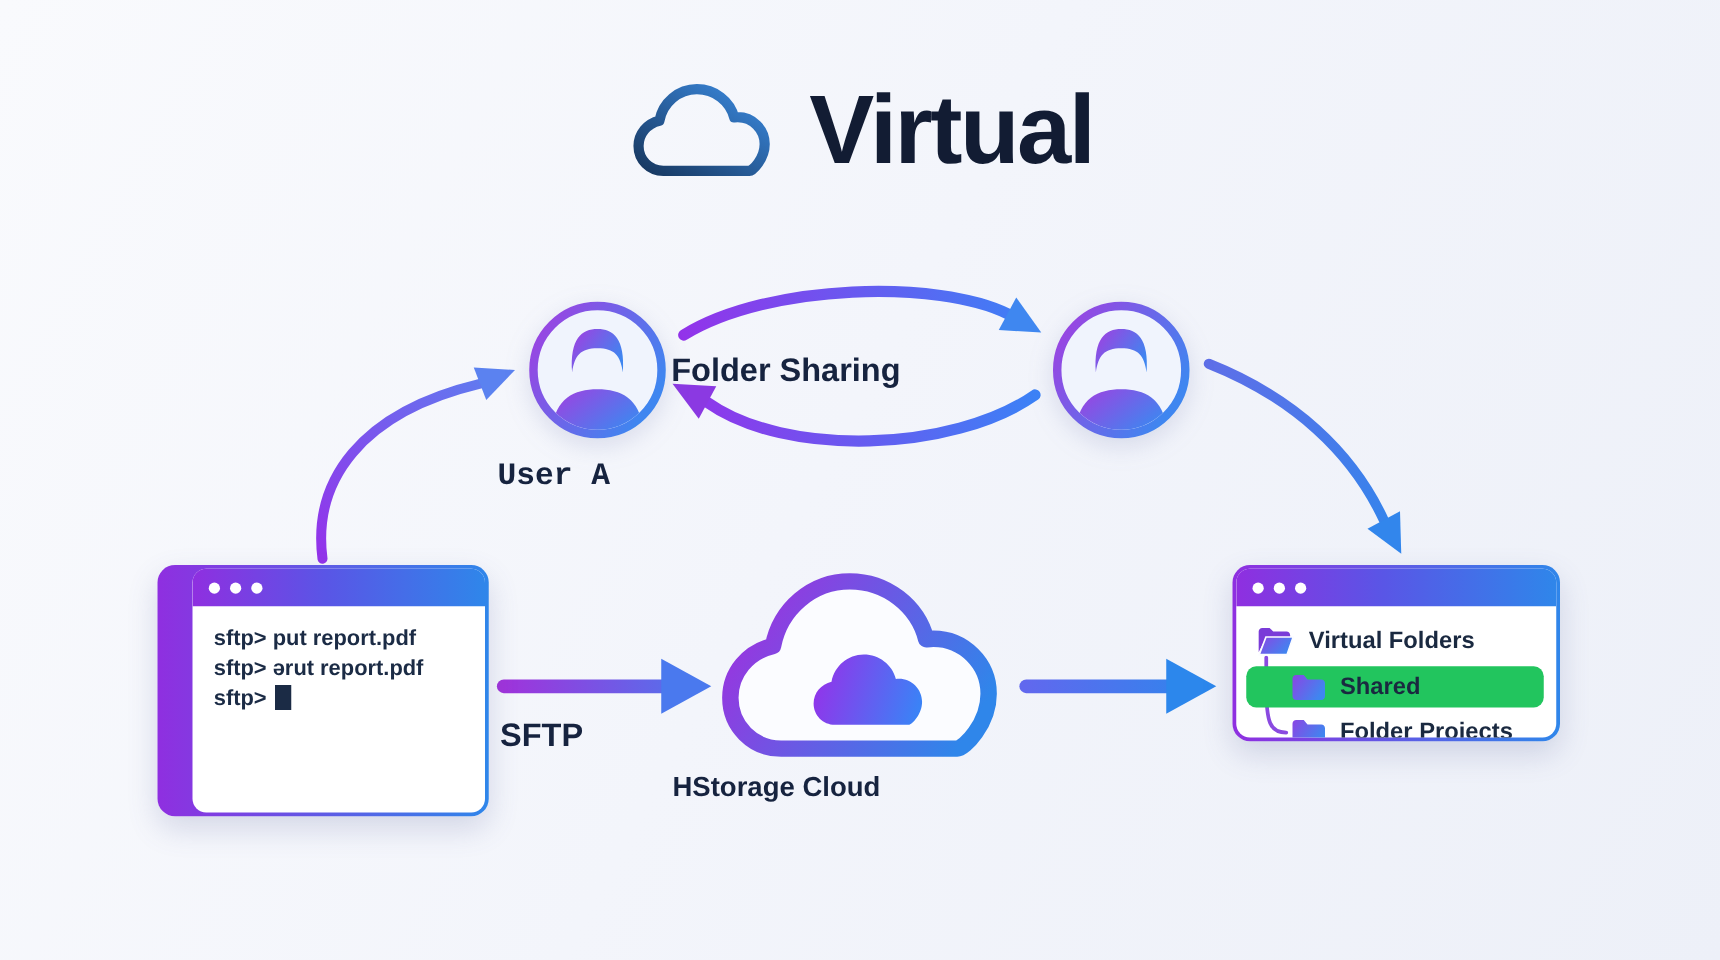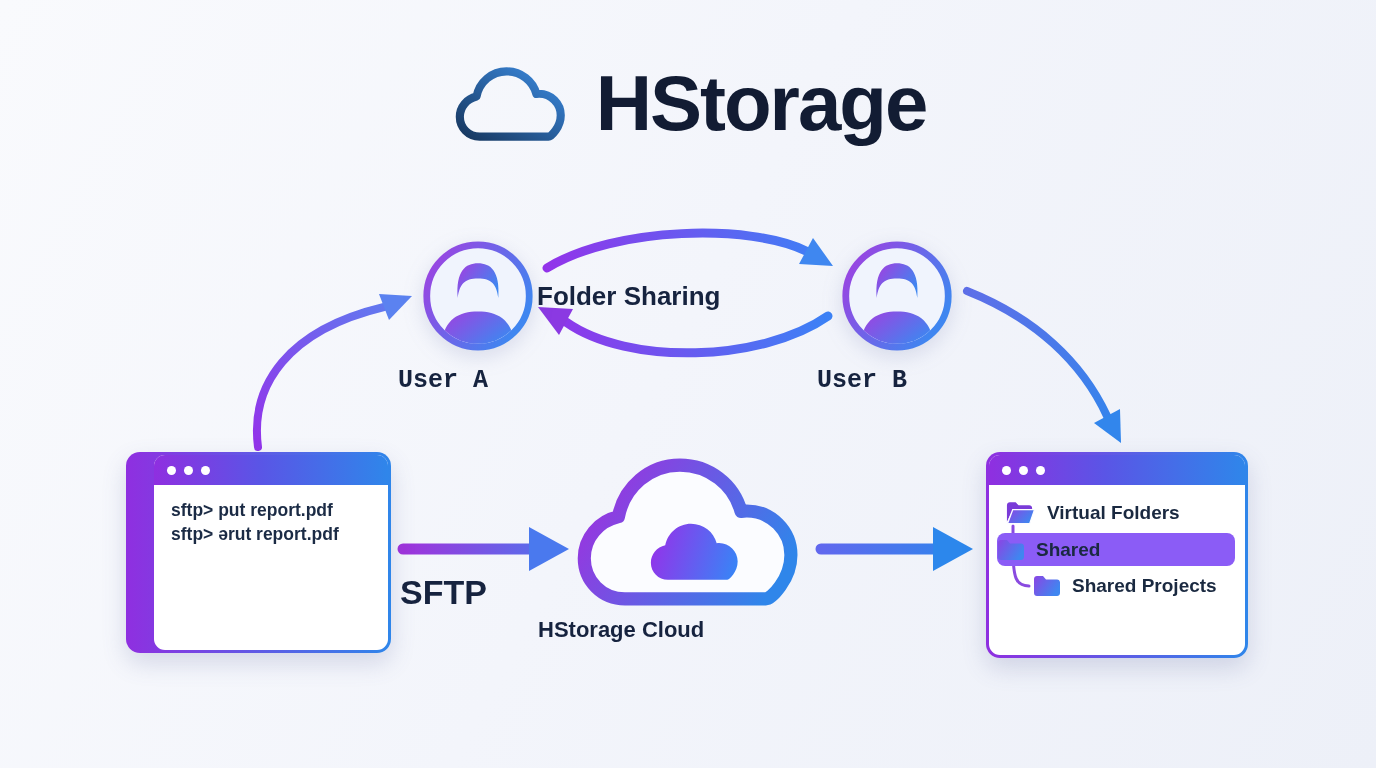"HStorage" h1 { text: HStorage -> Virtual }
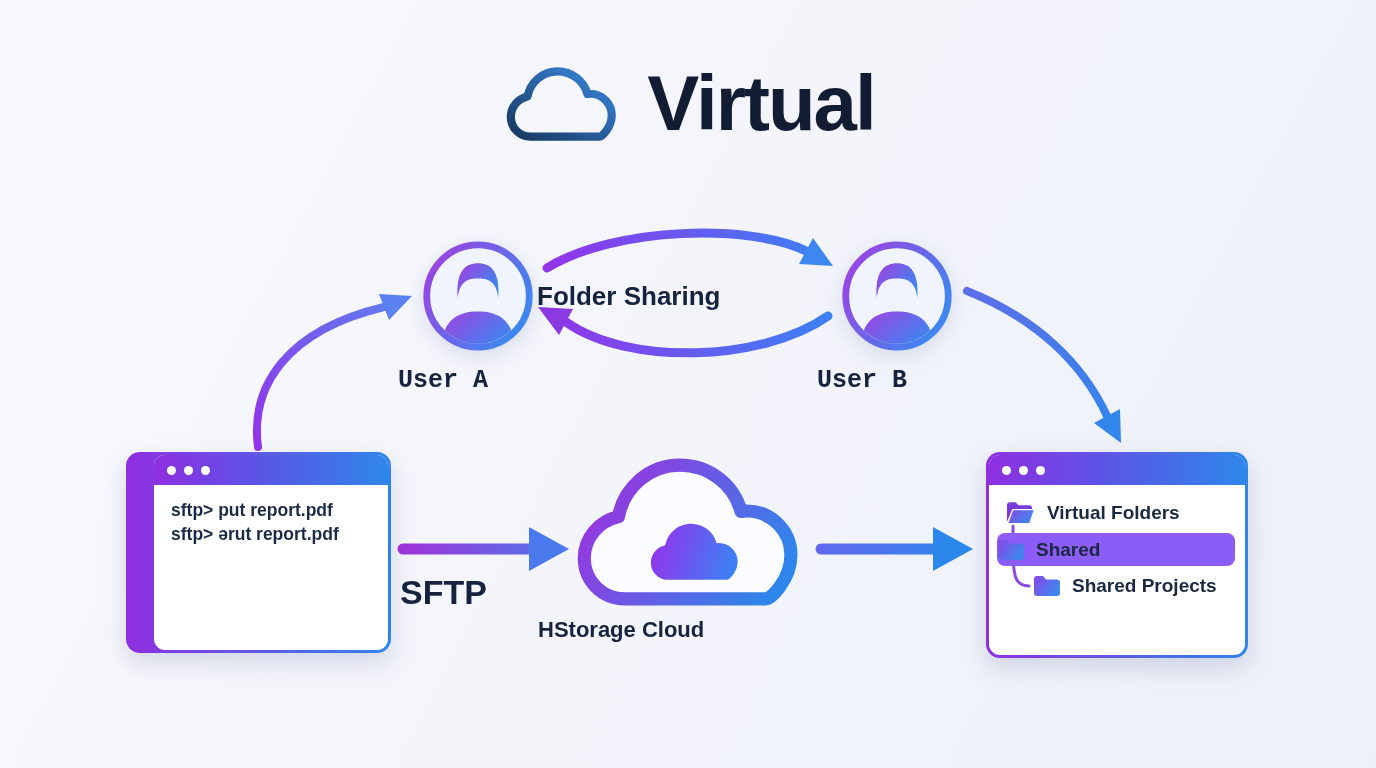"User B" div.nlabel { html: <div>User B</div> -> none }
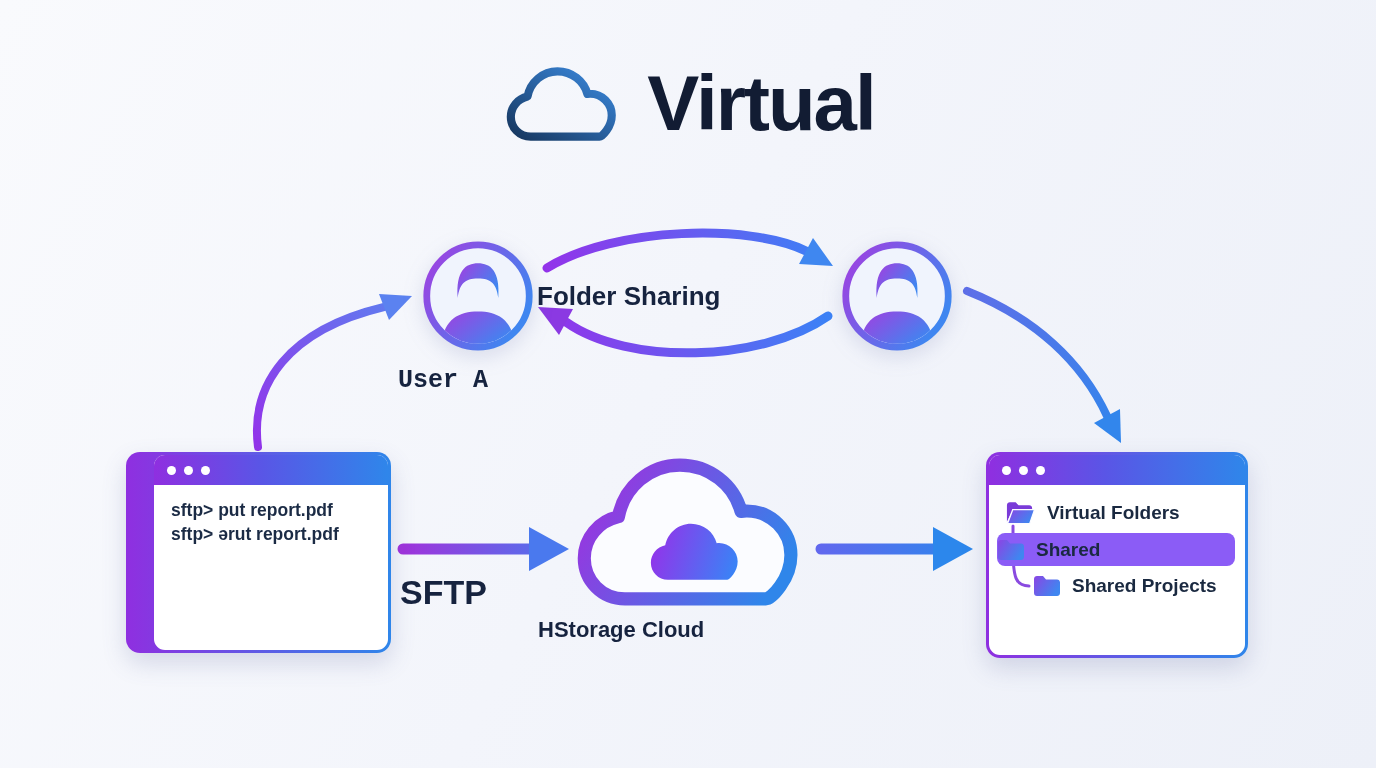"Virtual Folders" div.window { height: 206px -> 141px }
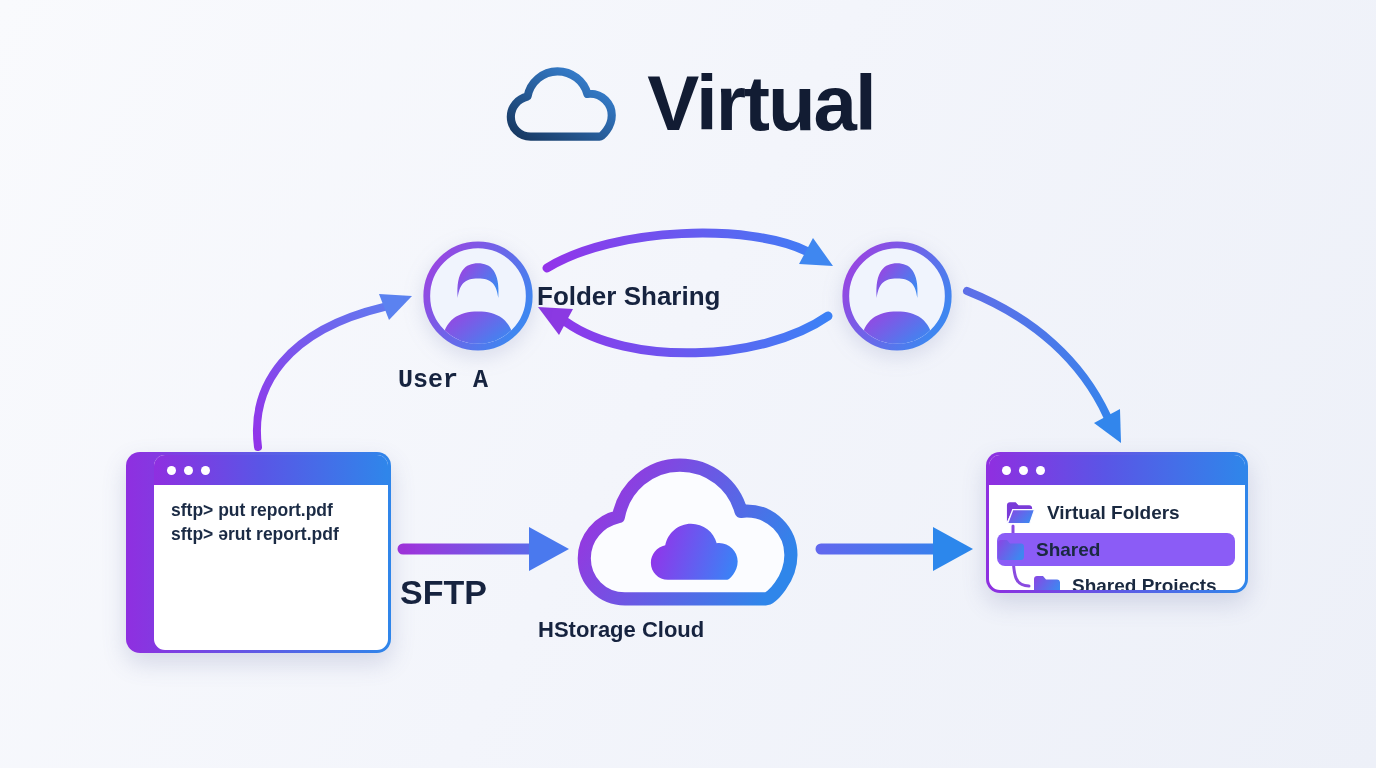"sftp>" div { html: none -> <div><span>sftp&gt;</span><span></span></div> }
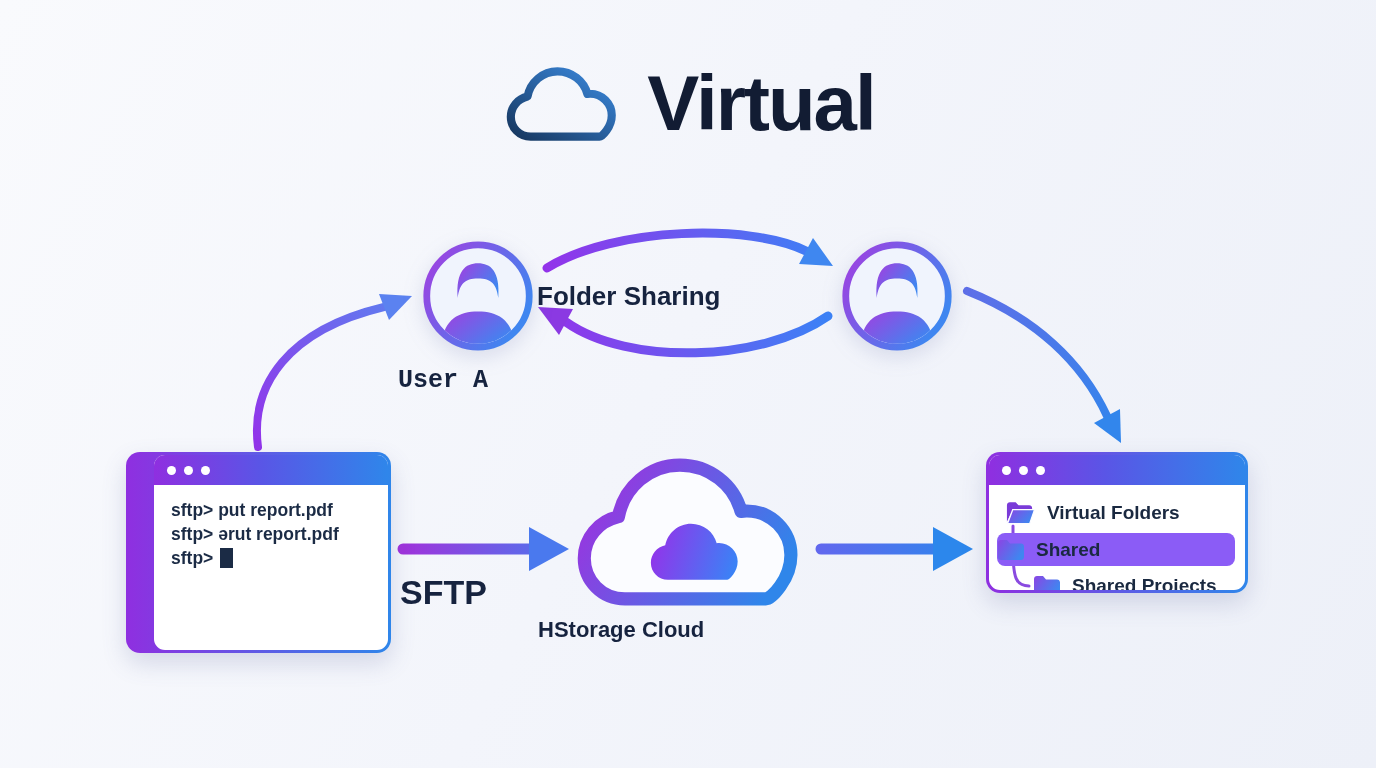"Shared" .fb-selected { background: #8b5cf6 -> #22c55e; padding-left: none -> 36px }
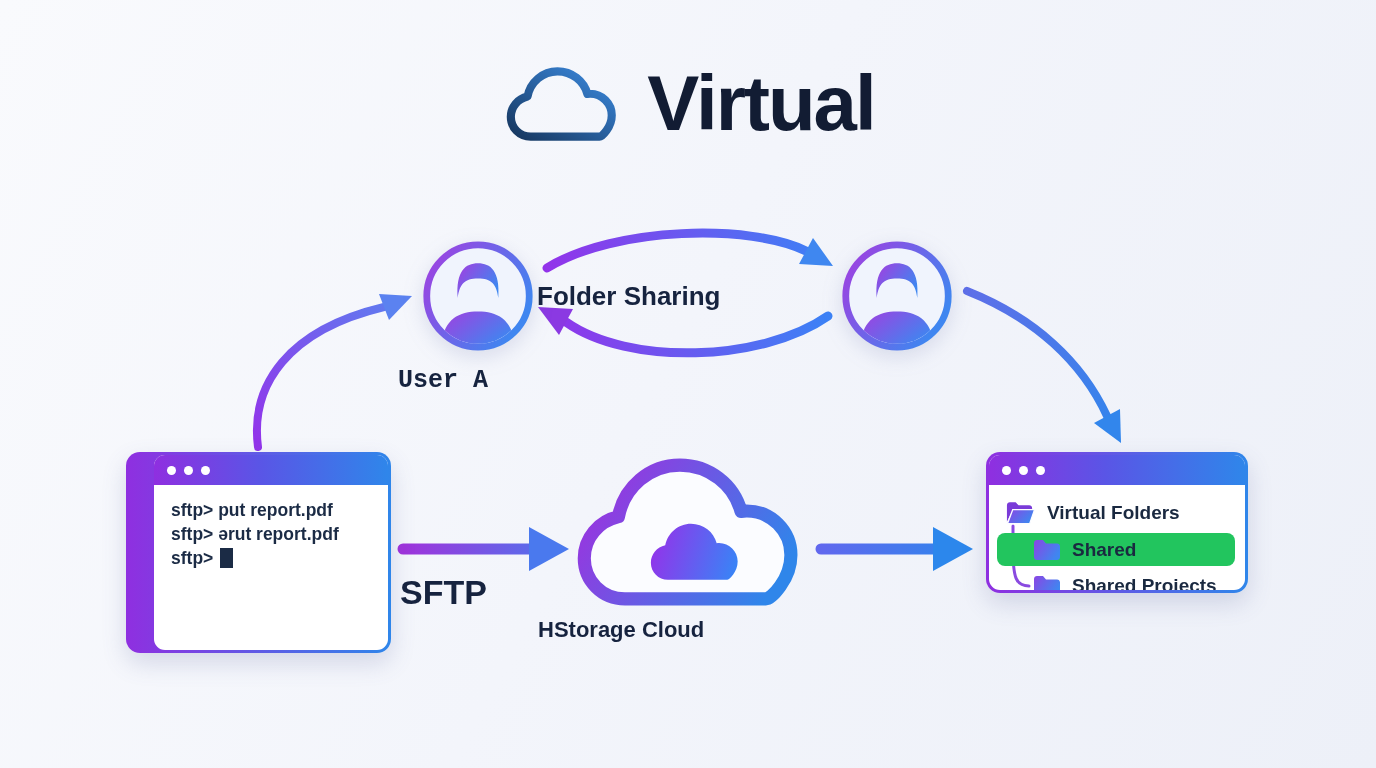"SFTP" .lbl-proto { font-size: 34px -> 26px }
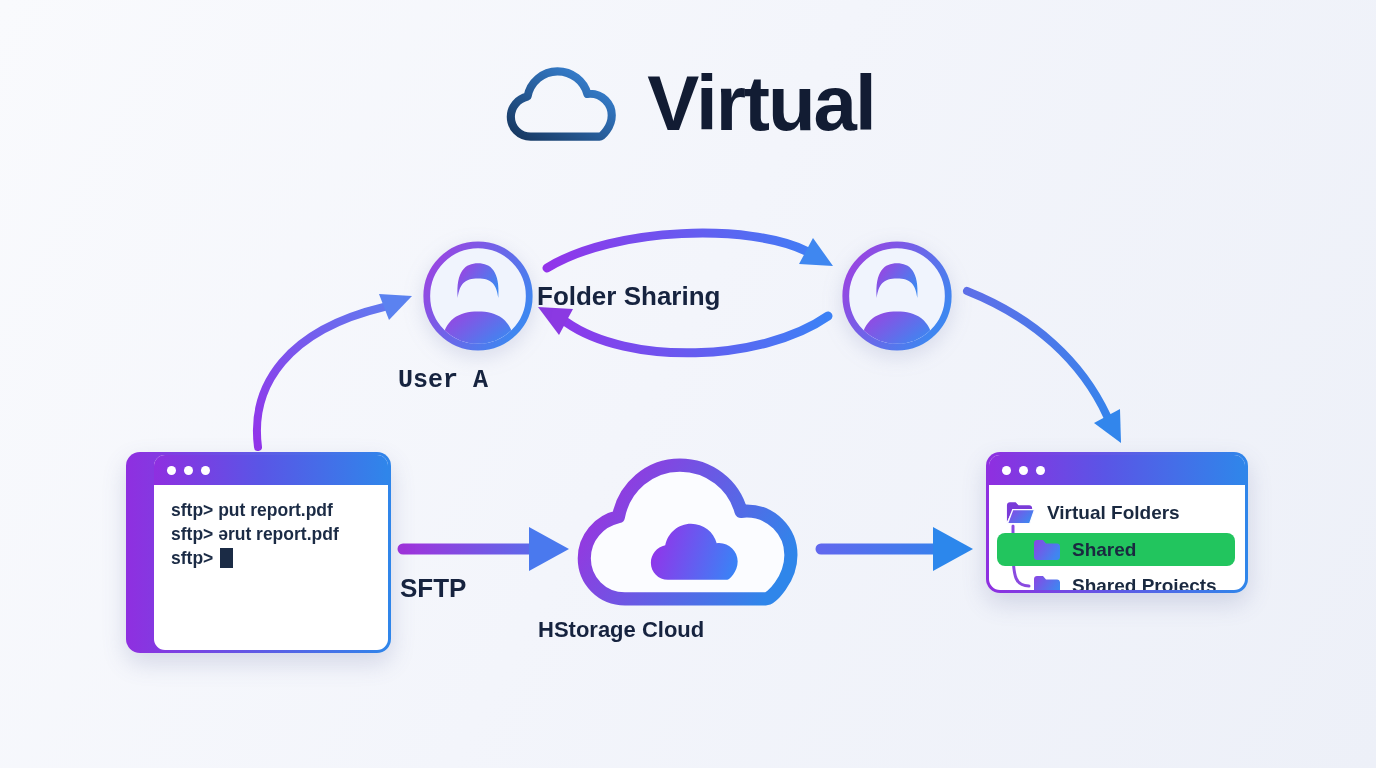"Shared Projects" span { text: Shared -> Folder }
